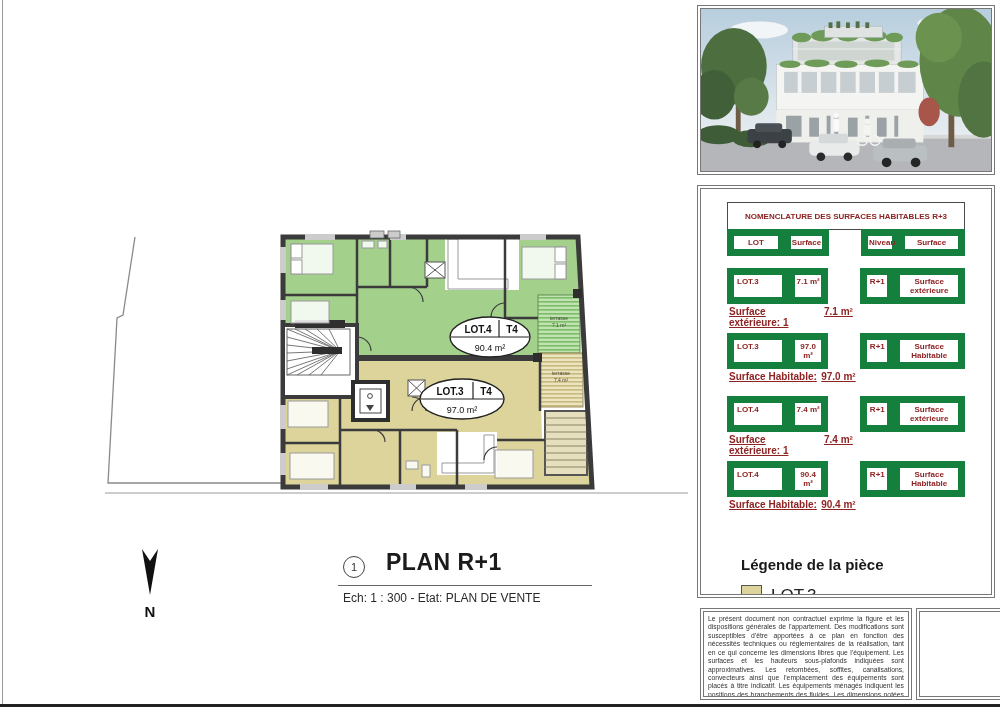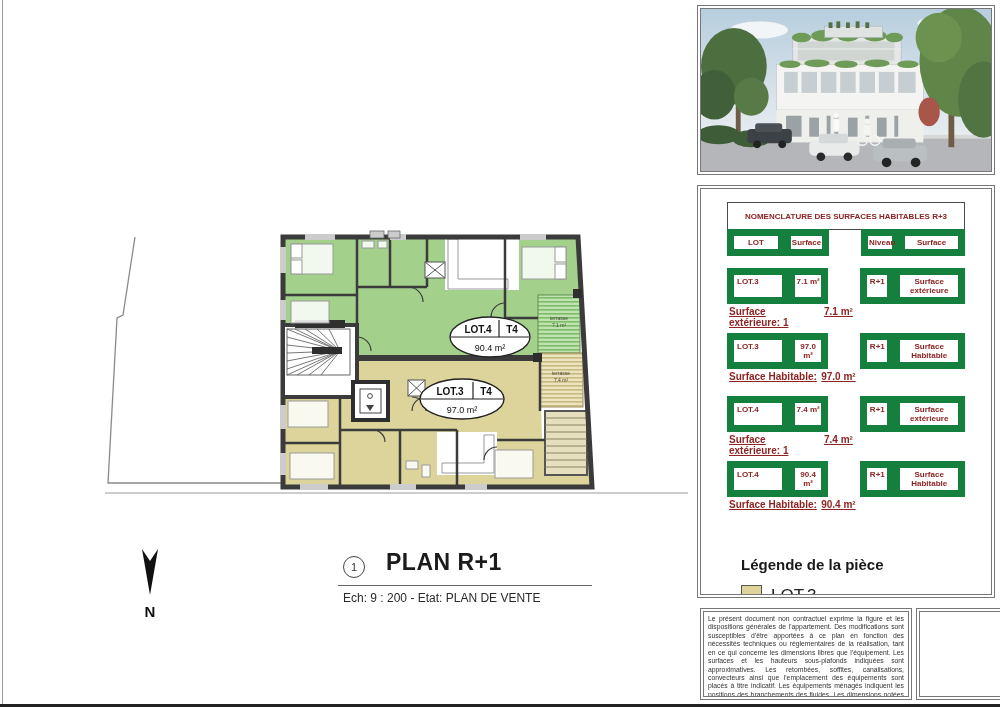"Ech: 9 : 200 -" div.tb-sub { text: 9 : 200 -> 1 : 300 }
